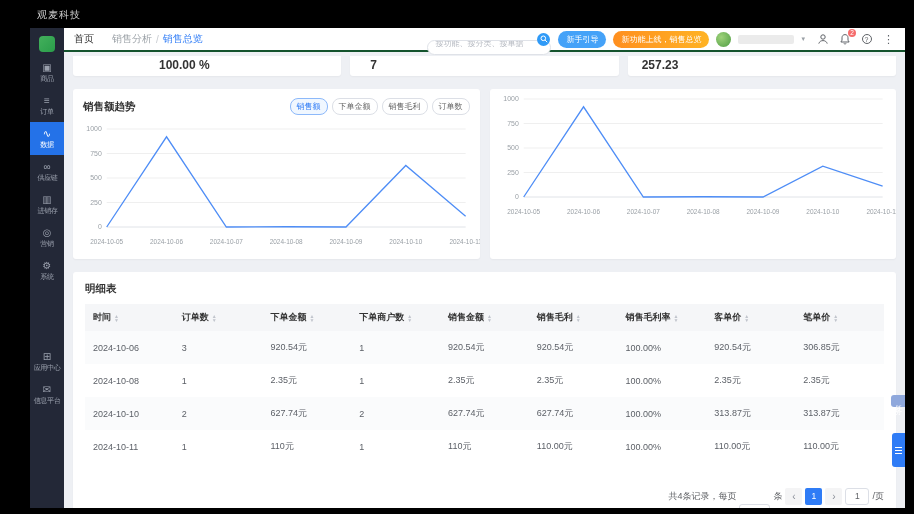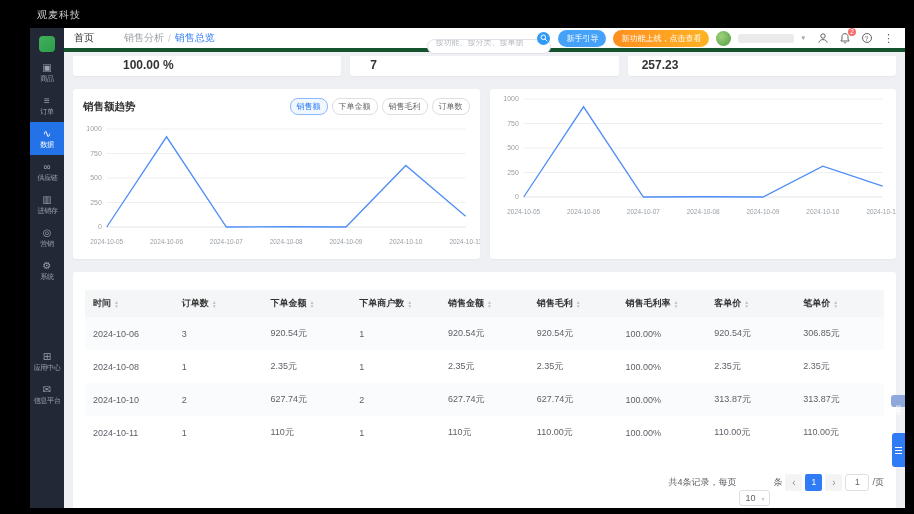"首页" .topbar { border-bottom: 4px solid #14532d -> 2px solid #14532d; gap: 24px -> 12px }
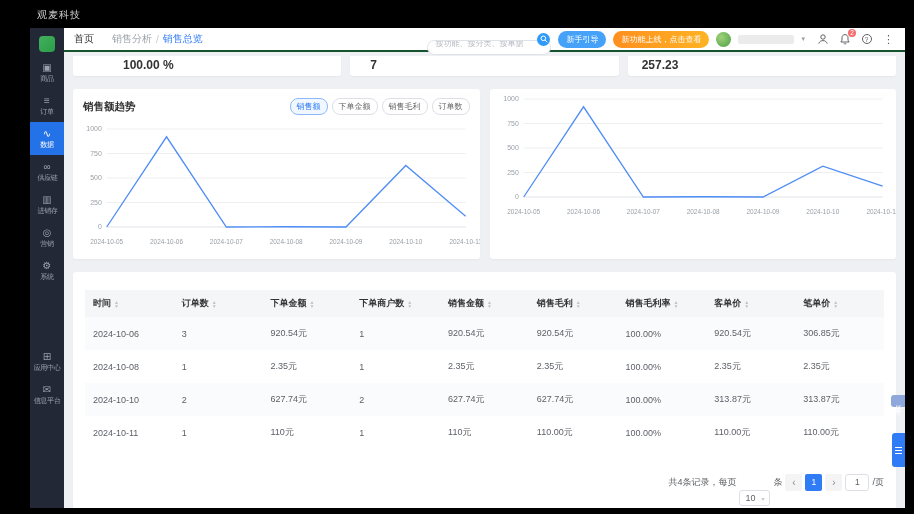"新功能上线，点击查看" button.pill { text: 点击查看 -> 销售总览 }
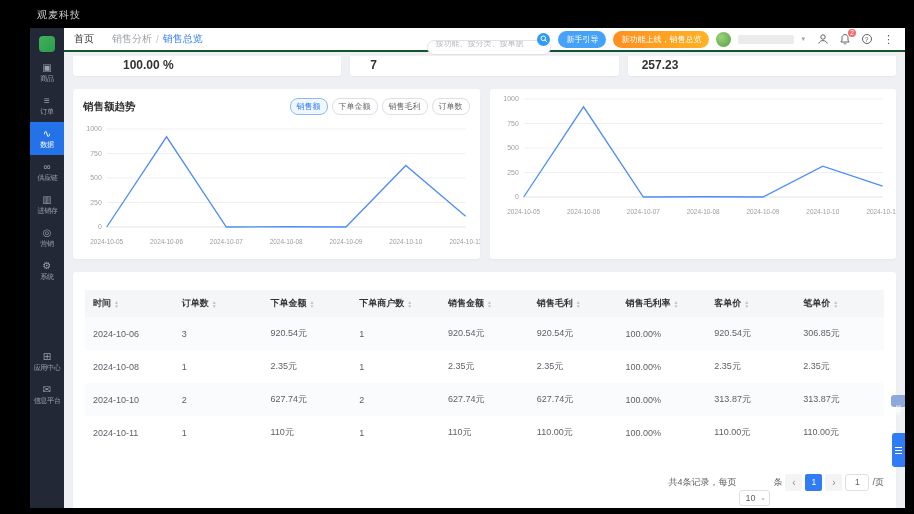"100.00 %" .stat:nth-child(1) .sv { padding-left: 50px -> 86px }
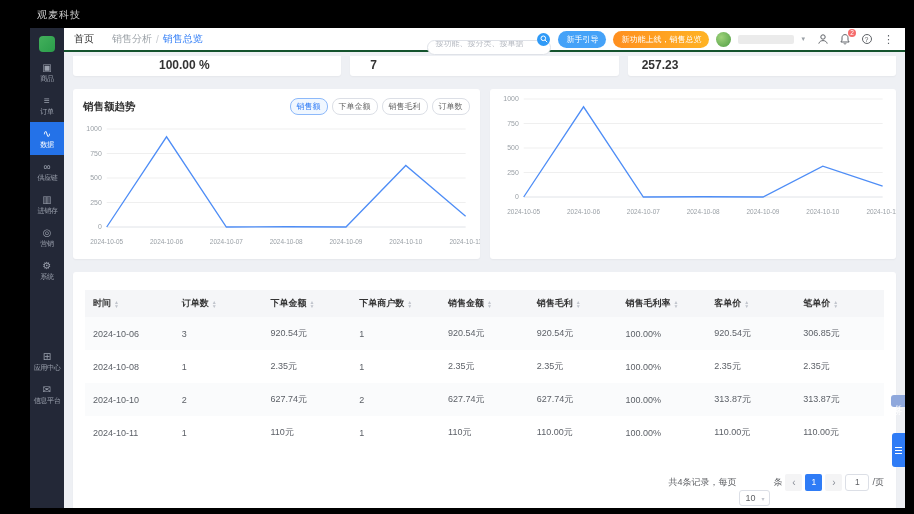"明细表" div.tc-title { html: none -> <div>明细表</div> }
